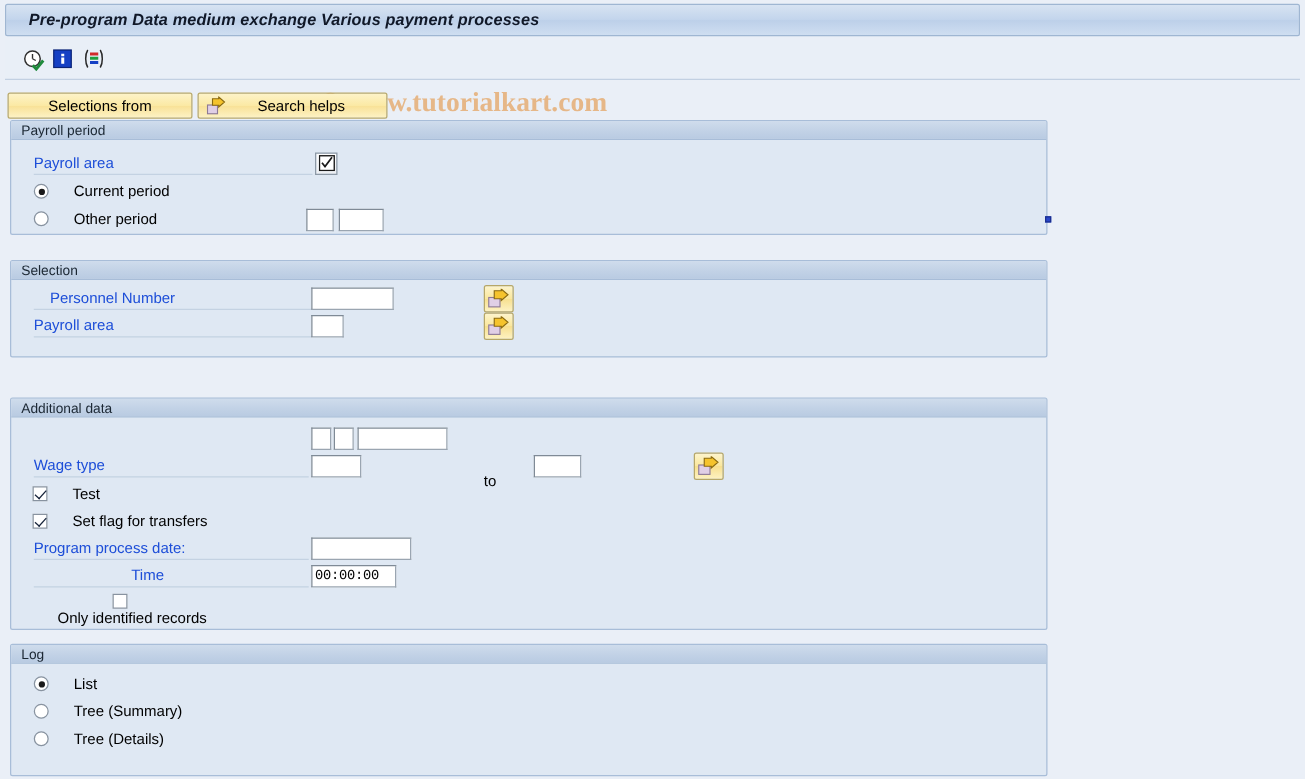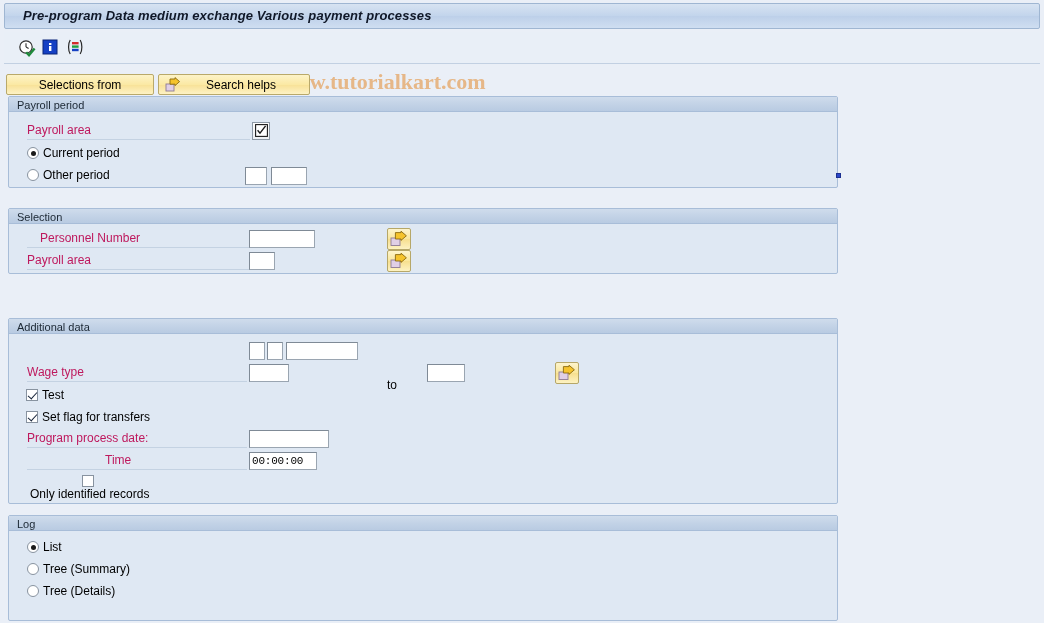"Payroll area" .flabel { color: #be185d -> #1d4ed8 }
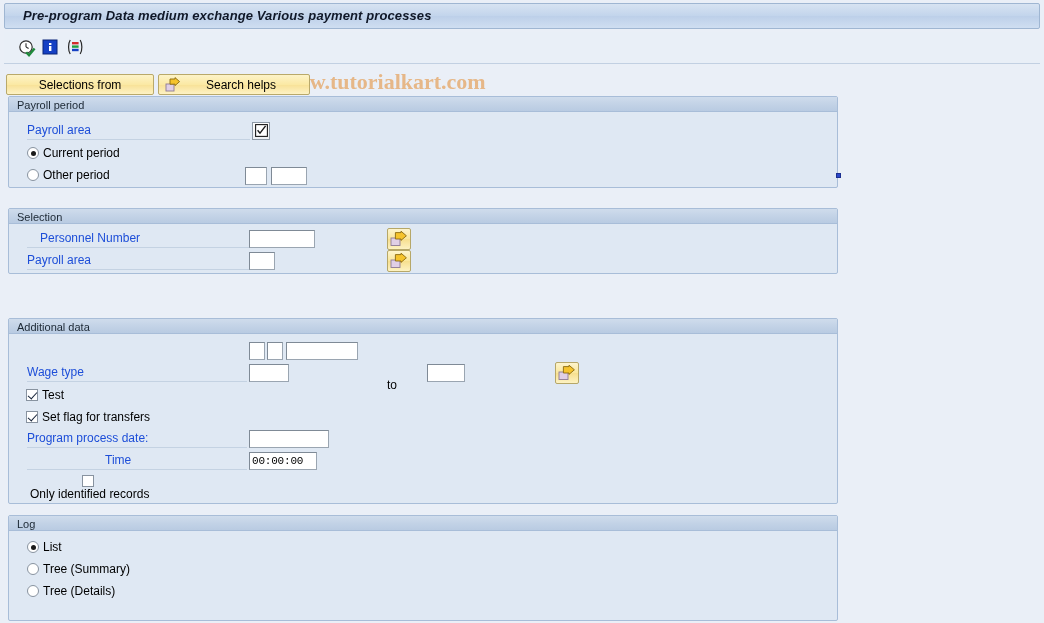"Current period" .optlabel { margin-left: 4px -> 20px }
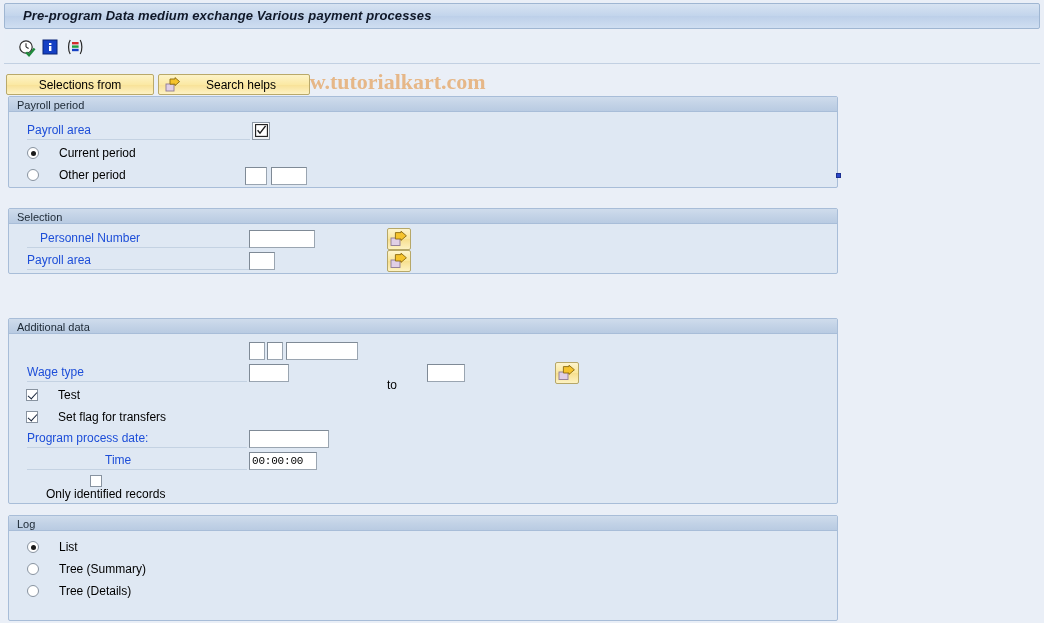"Selection" #panel-selection { height: 66px -> 78px }
